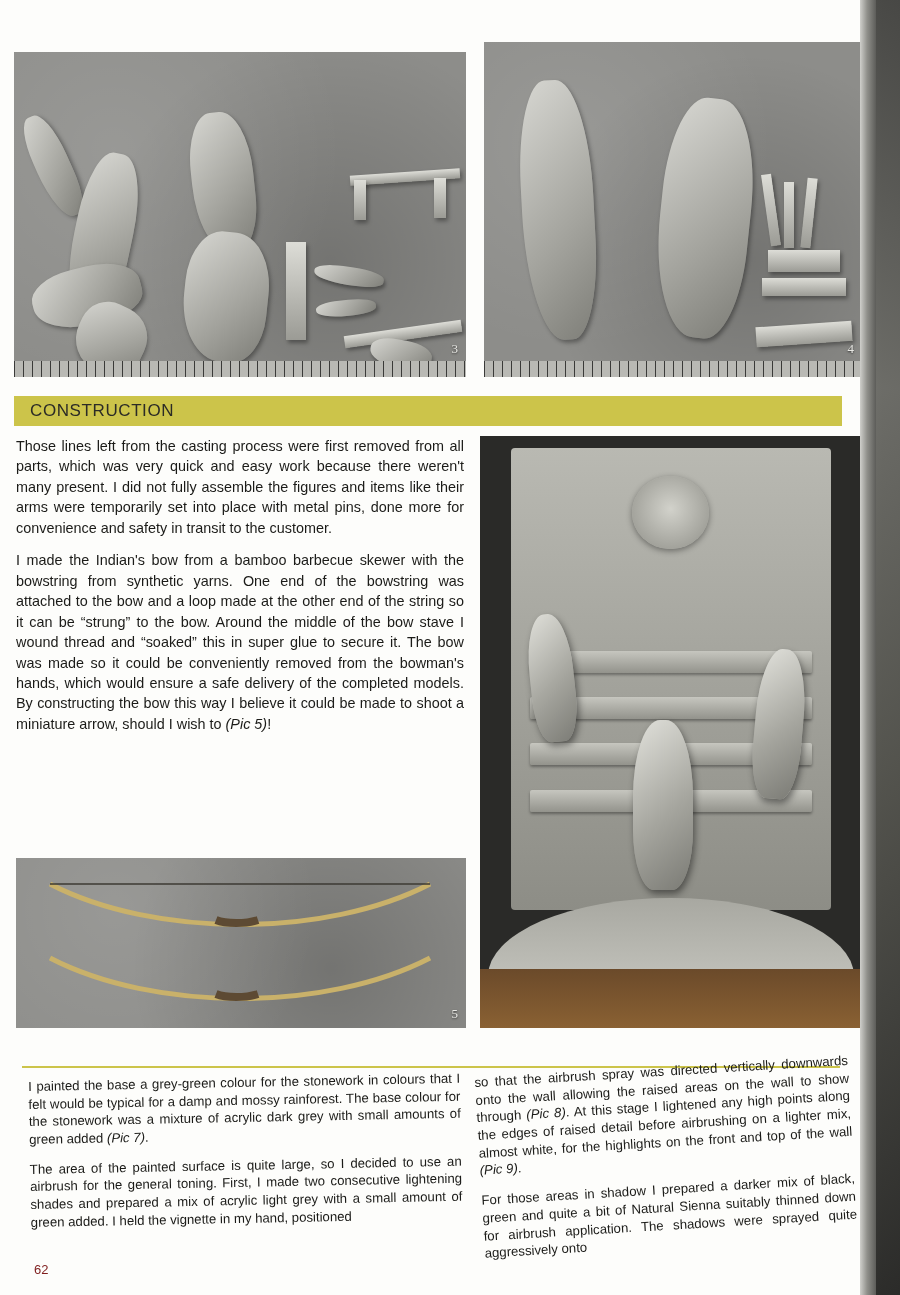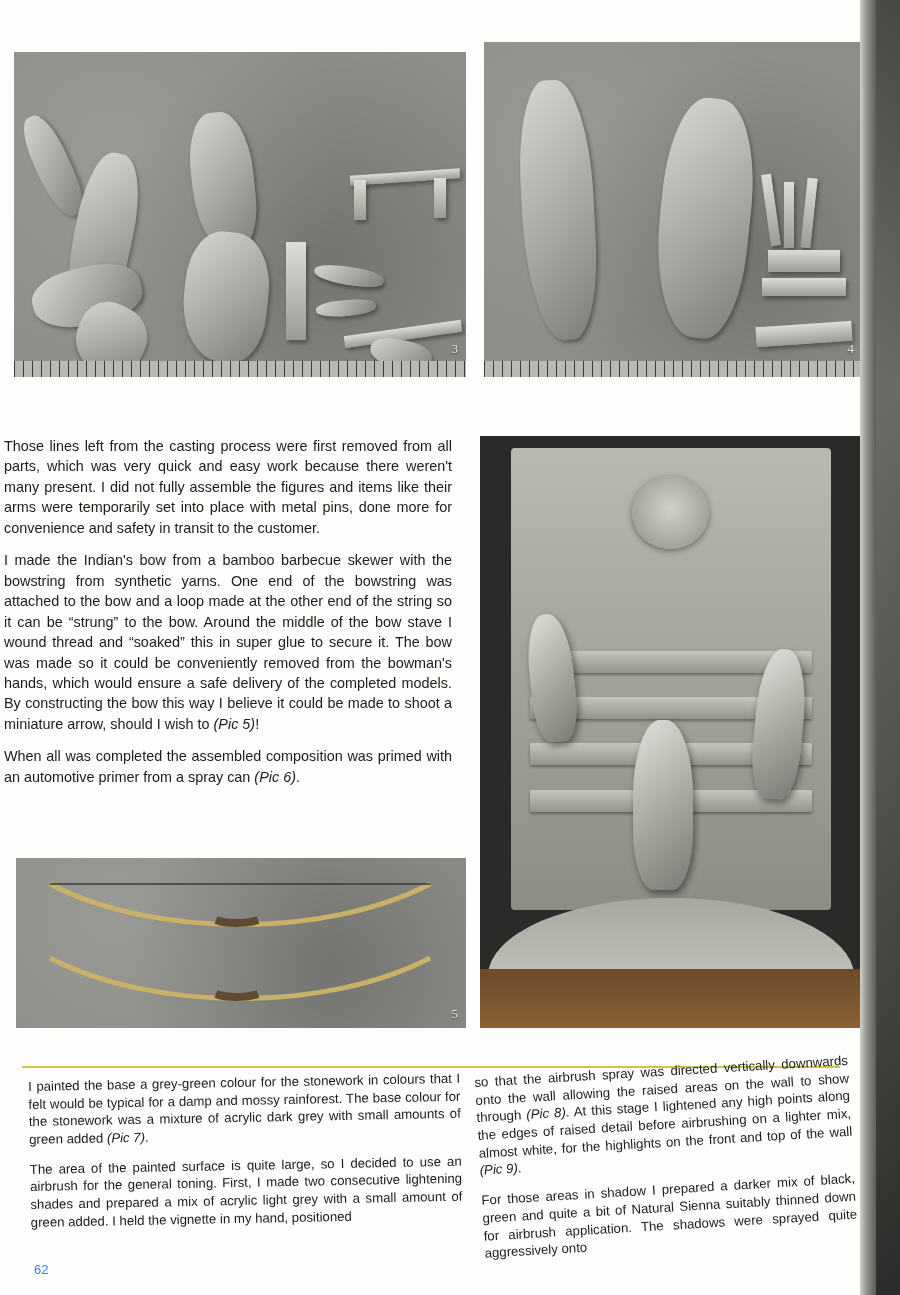"CONSTRUCTION" div.band { html: none -> <div> <span>CONSTRUCTION</span> </div> }
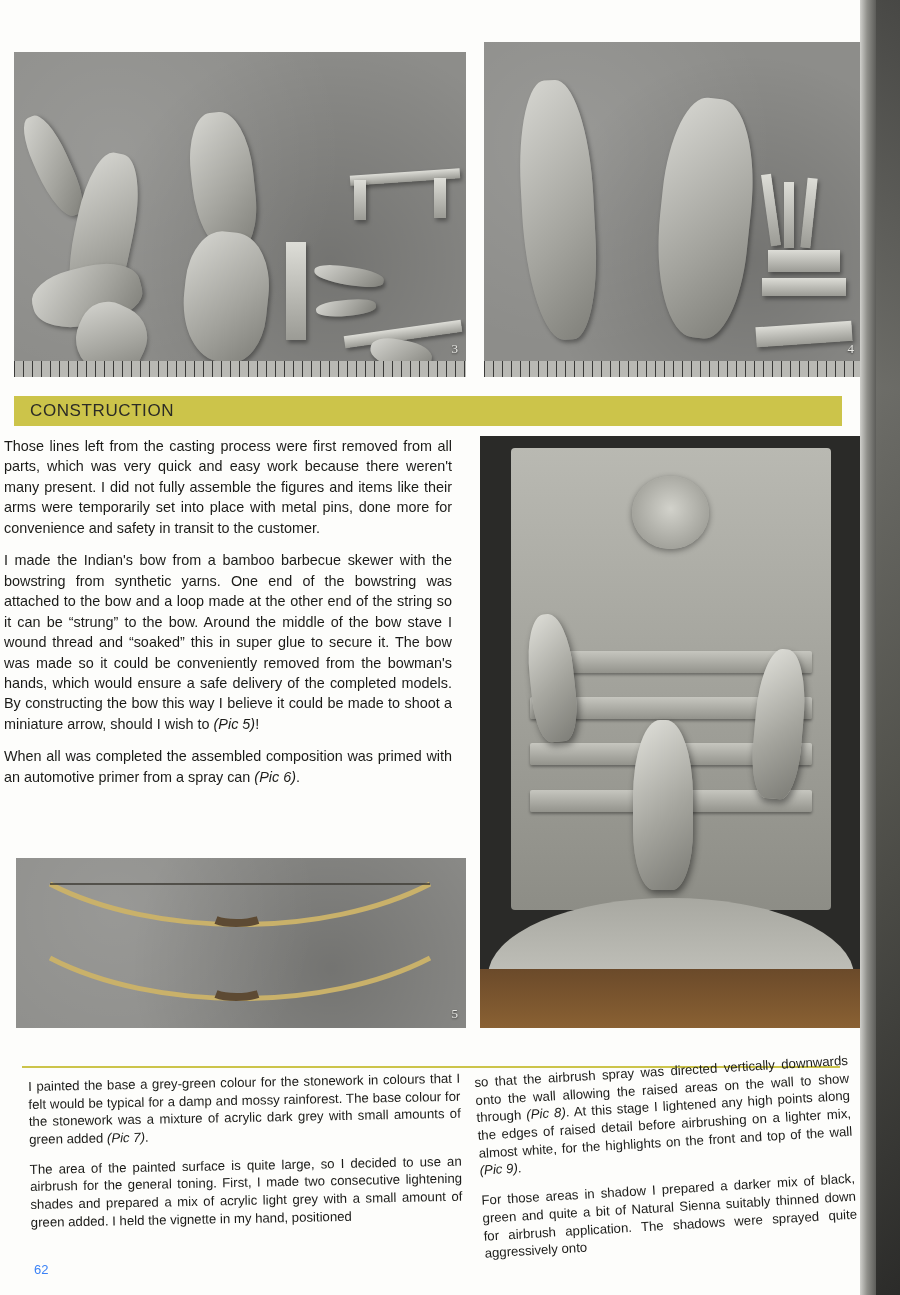"Those lines left from the" div.col { left: 4px -> 16px }
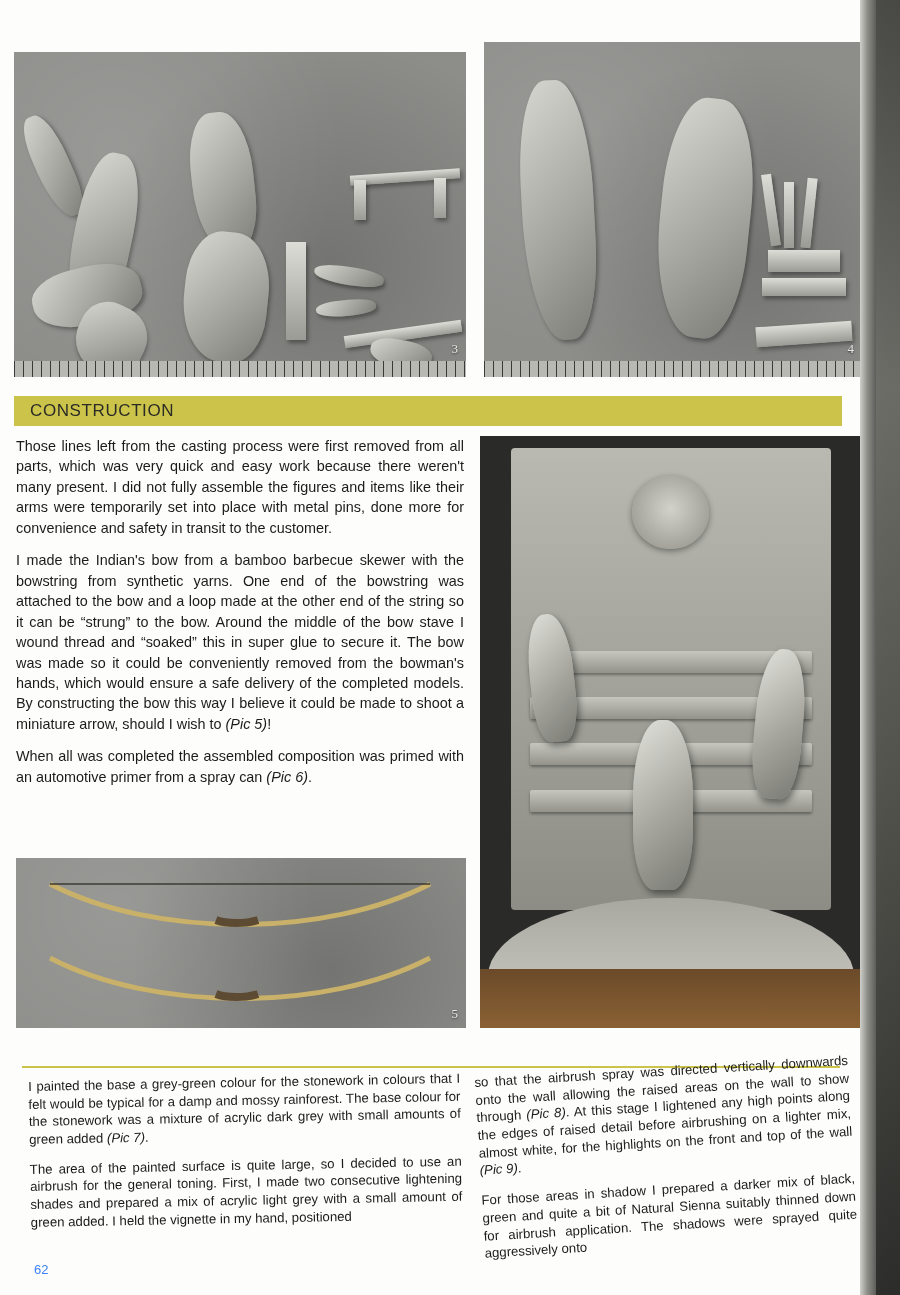"When all was completed the" p { html: <p><span>When all was completed the assembled composition was primed with an automotive primer from a spray can </span><span>(Pic 6)</span><span>.</span></p> -> none }
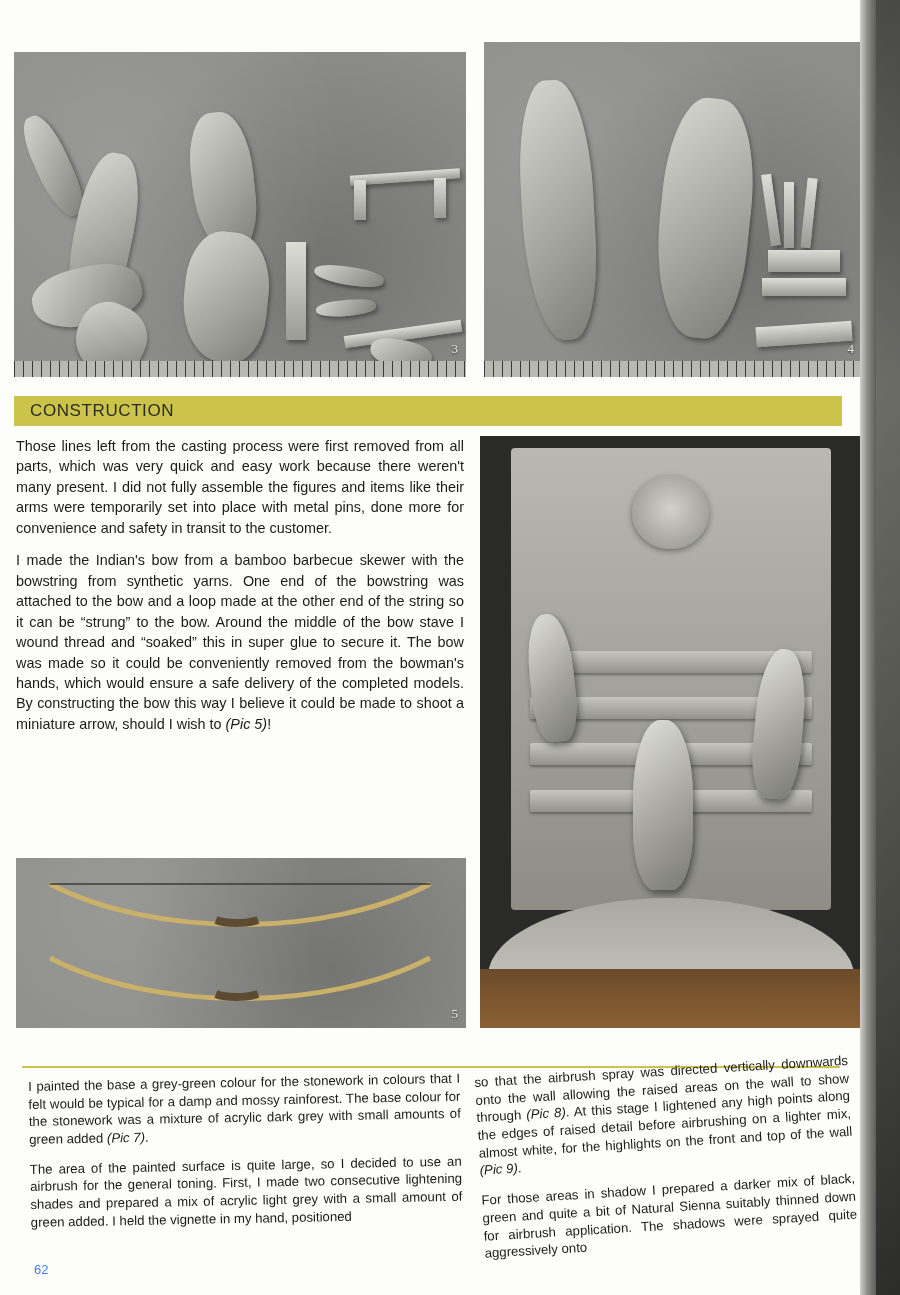"62" .folio { color: #3b82f6 -> #7f1d1d }
